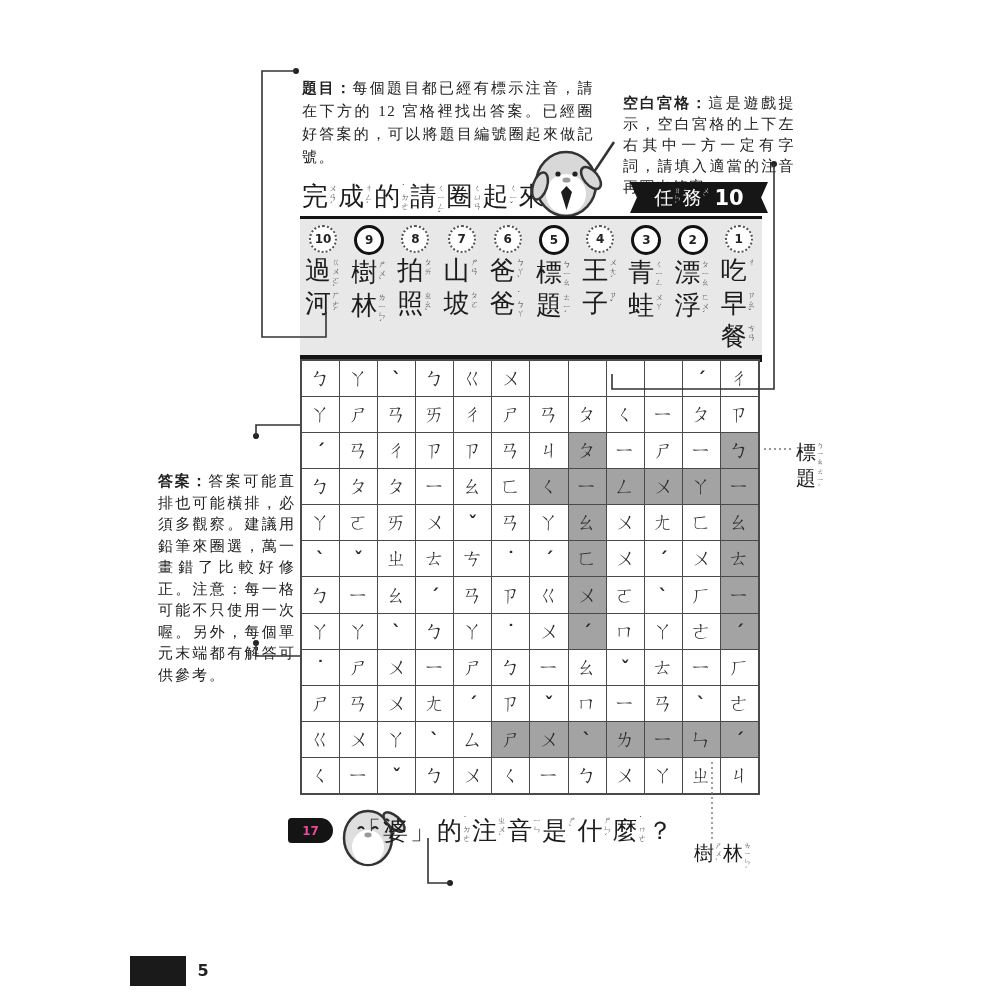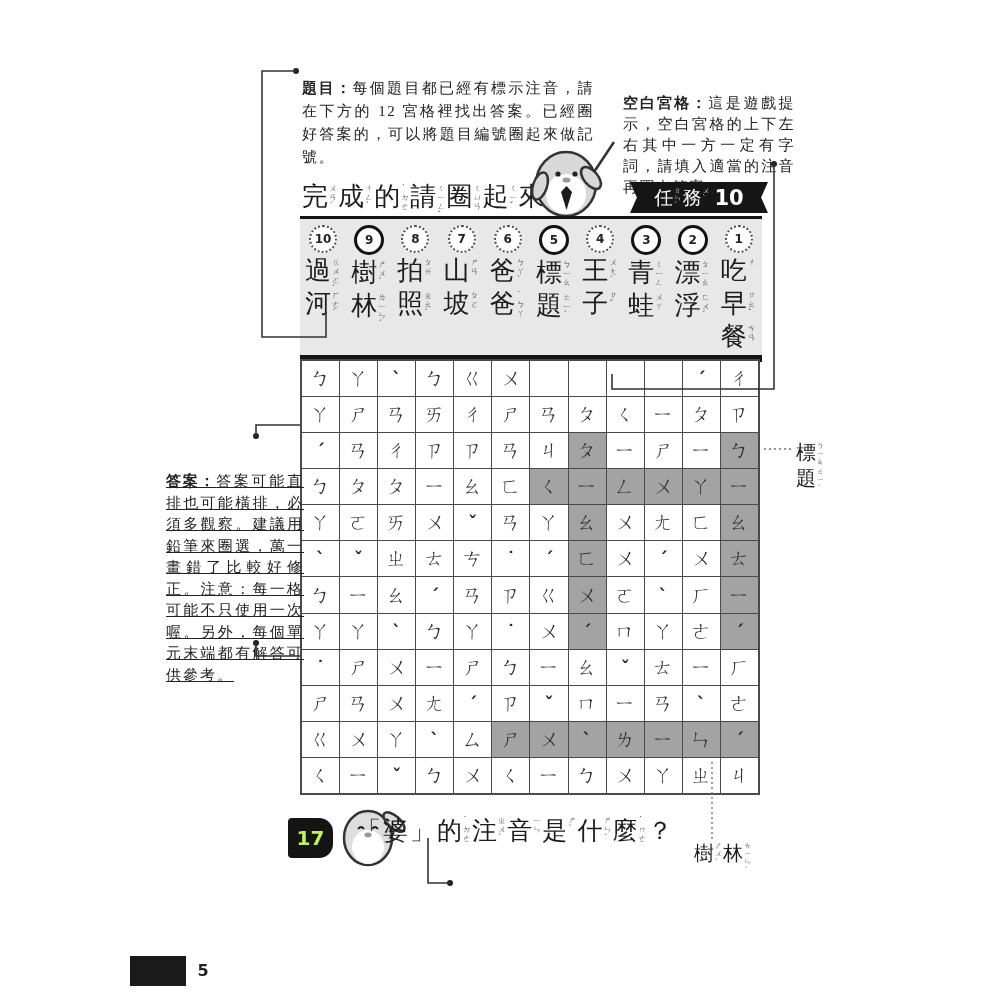"答案：答案可能直排也可能橫排，必須多觀察。建議用鉛筆來圈選，萬一畫錯了比較好修正" .ann-daan { left: 166px -> 158px; text-decoration: underline -> none }
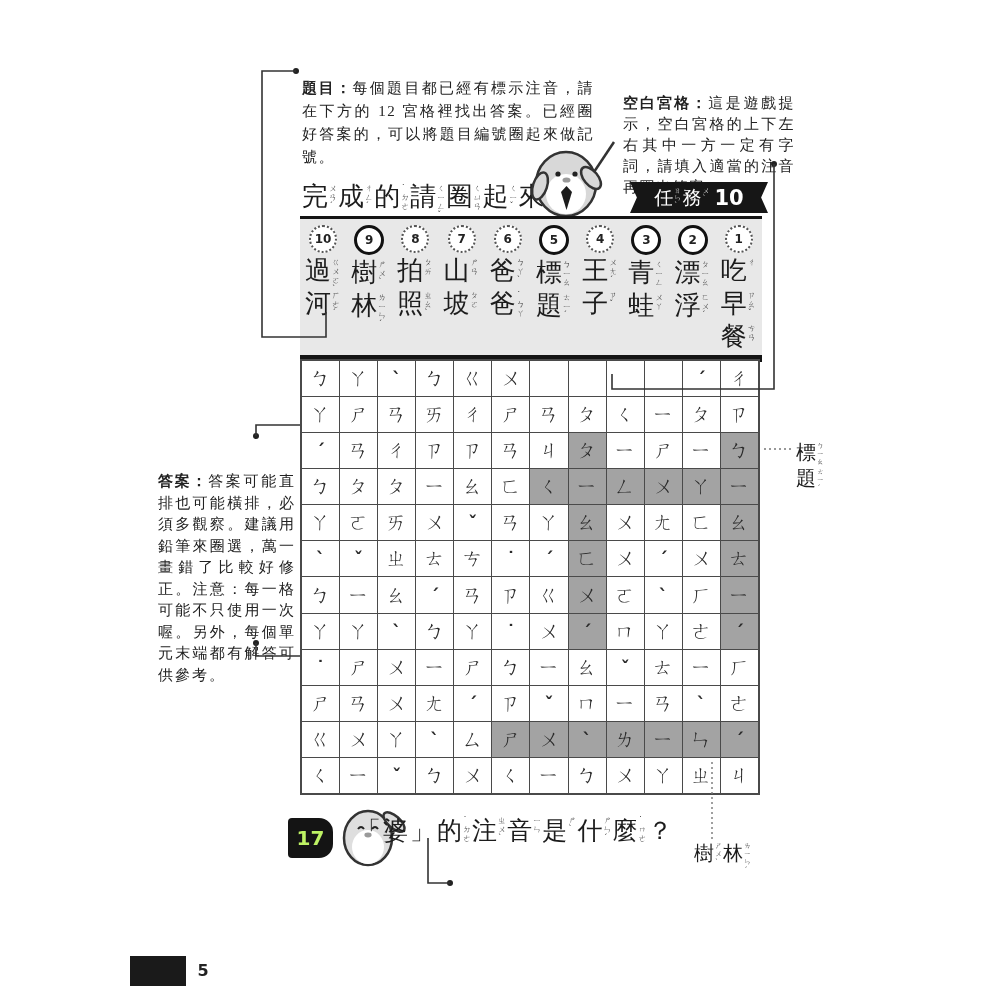"17" .q-badge { color: #bef264 -> #ec4899; font-size: 20px -> 12px; height: 40px -> 25px }
